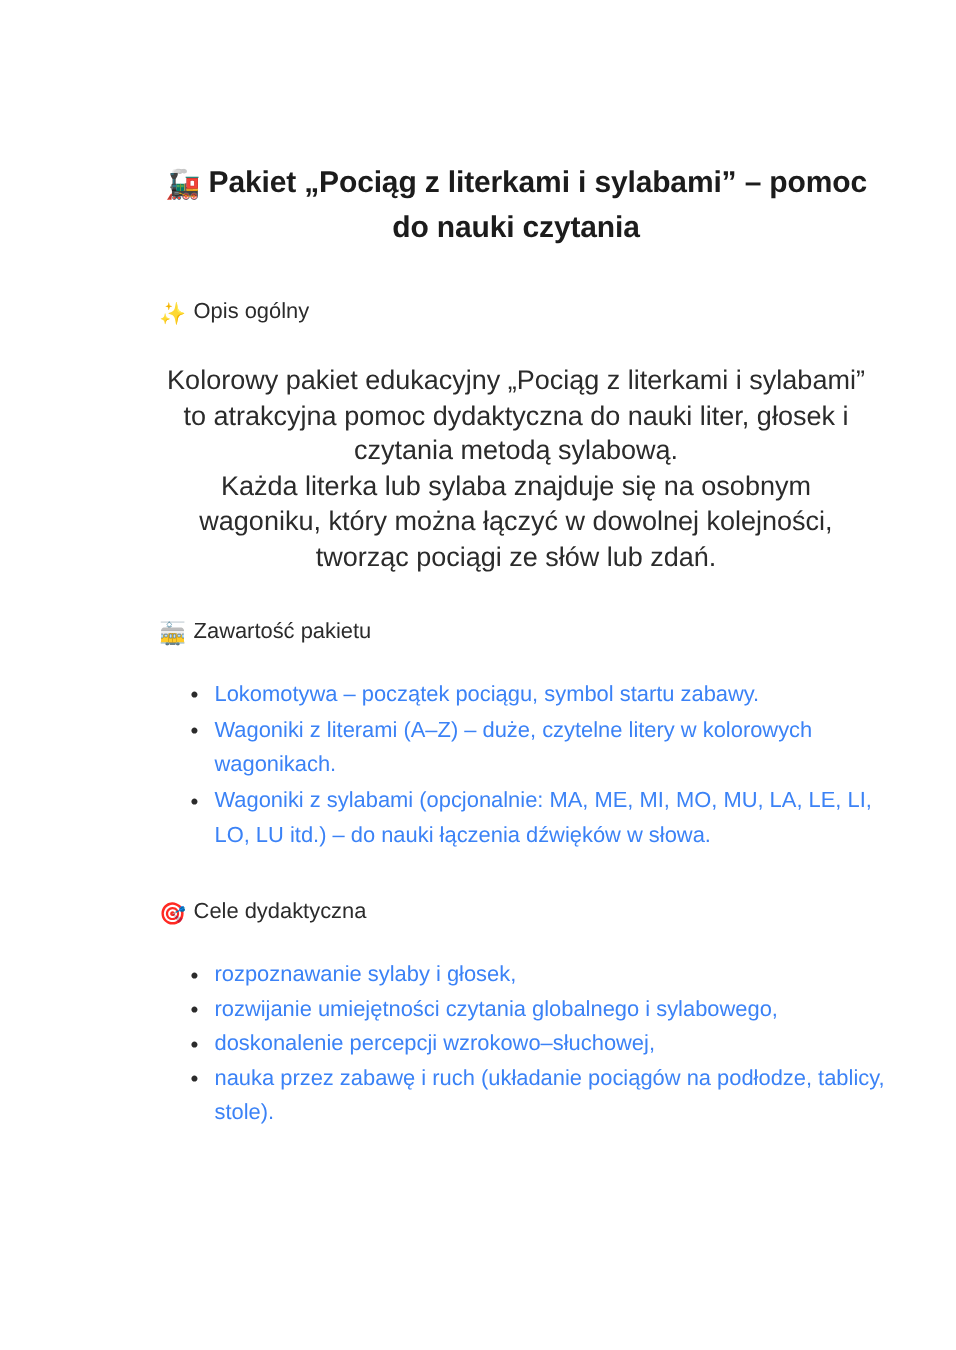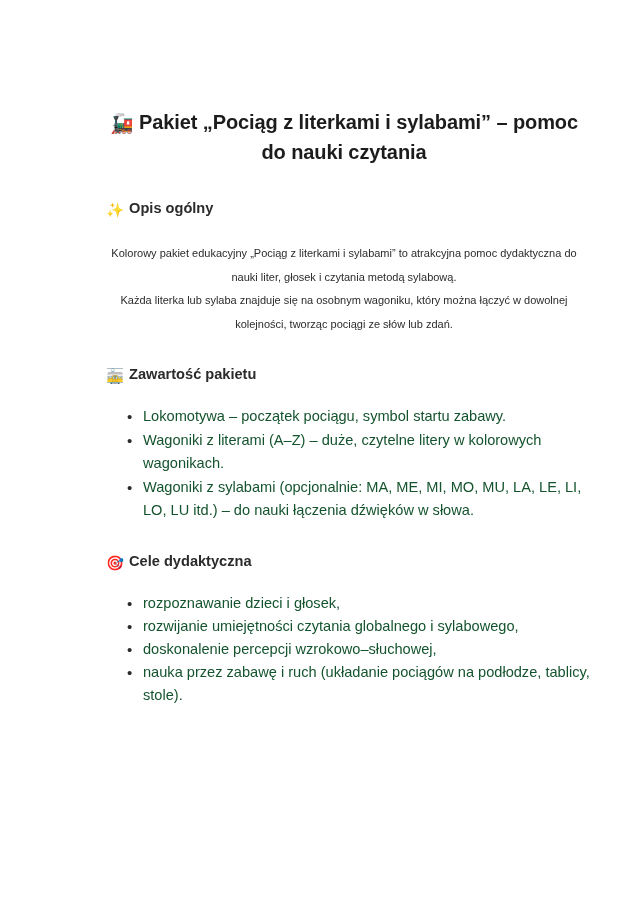"✨ Opis ogólny" .section-heading { font-weight: bold -> normal }
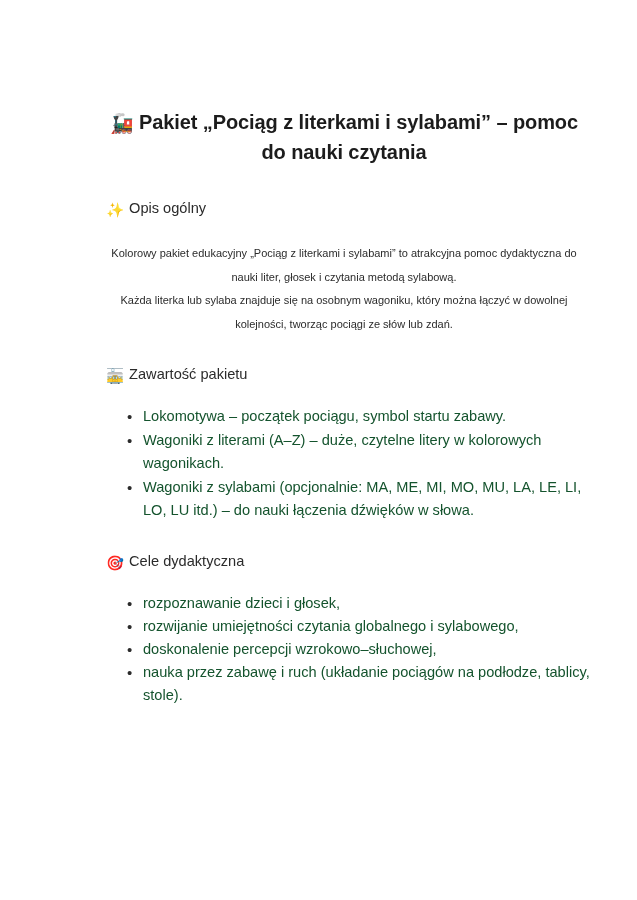"Kolorowy pakiet edukacyjny „Pociąg z" .para-block { font-size: 11px -> 18px }
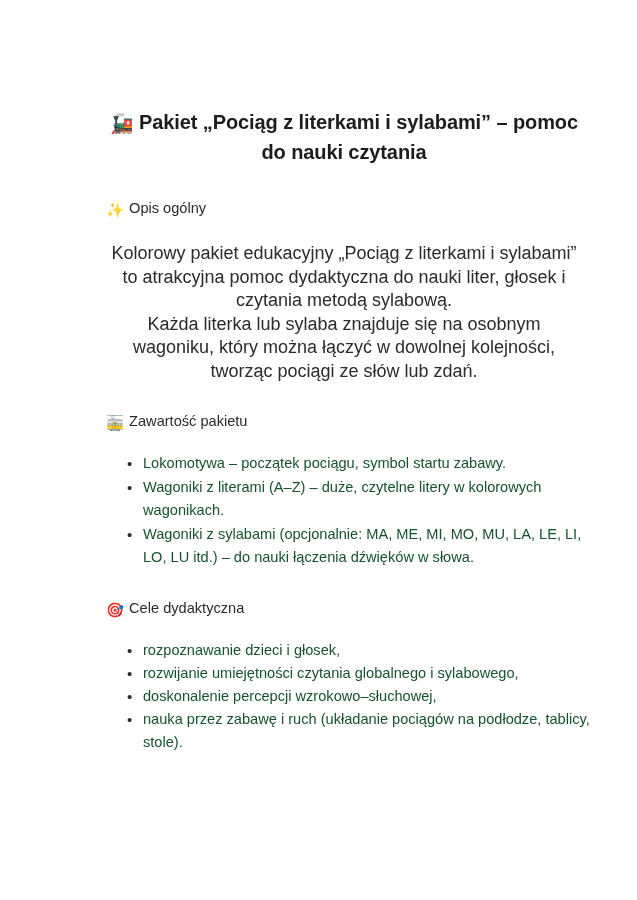"Lokomotywa – początek pociągu, symbol" ul.bullets { color: #14532d -> #3b82f6 }
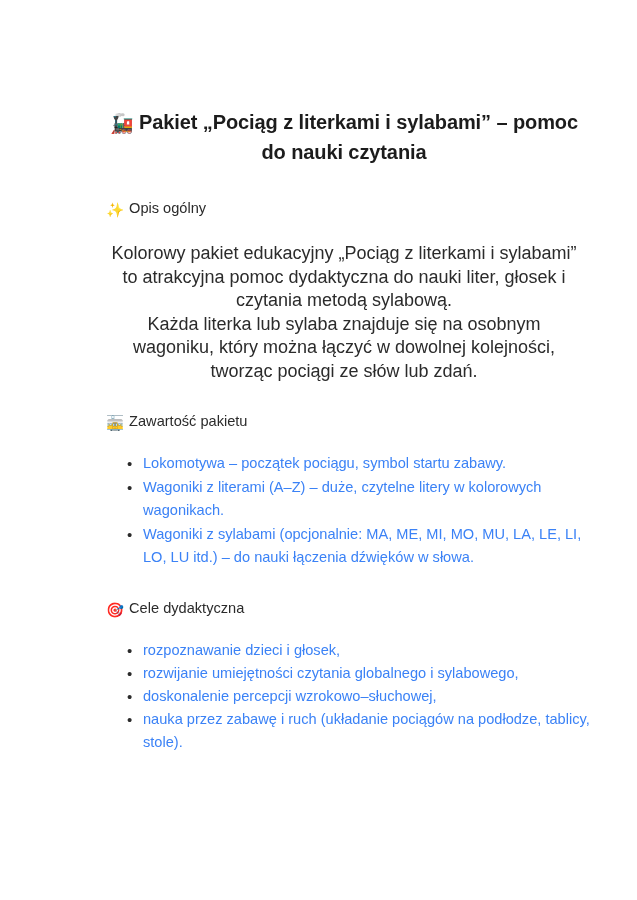"rozpoznawanie dzieci i głosek," li.list-content-2 { text: dzieci -> sylaby }
